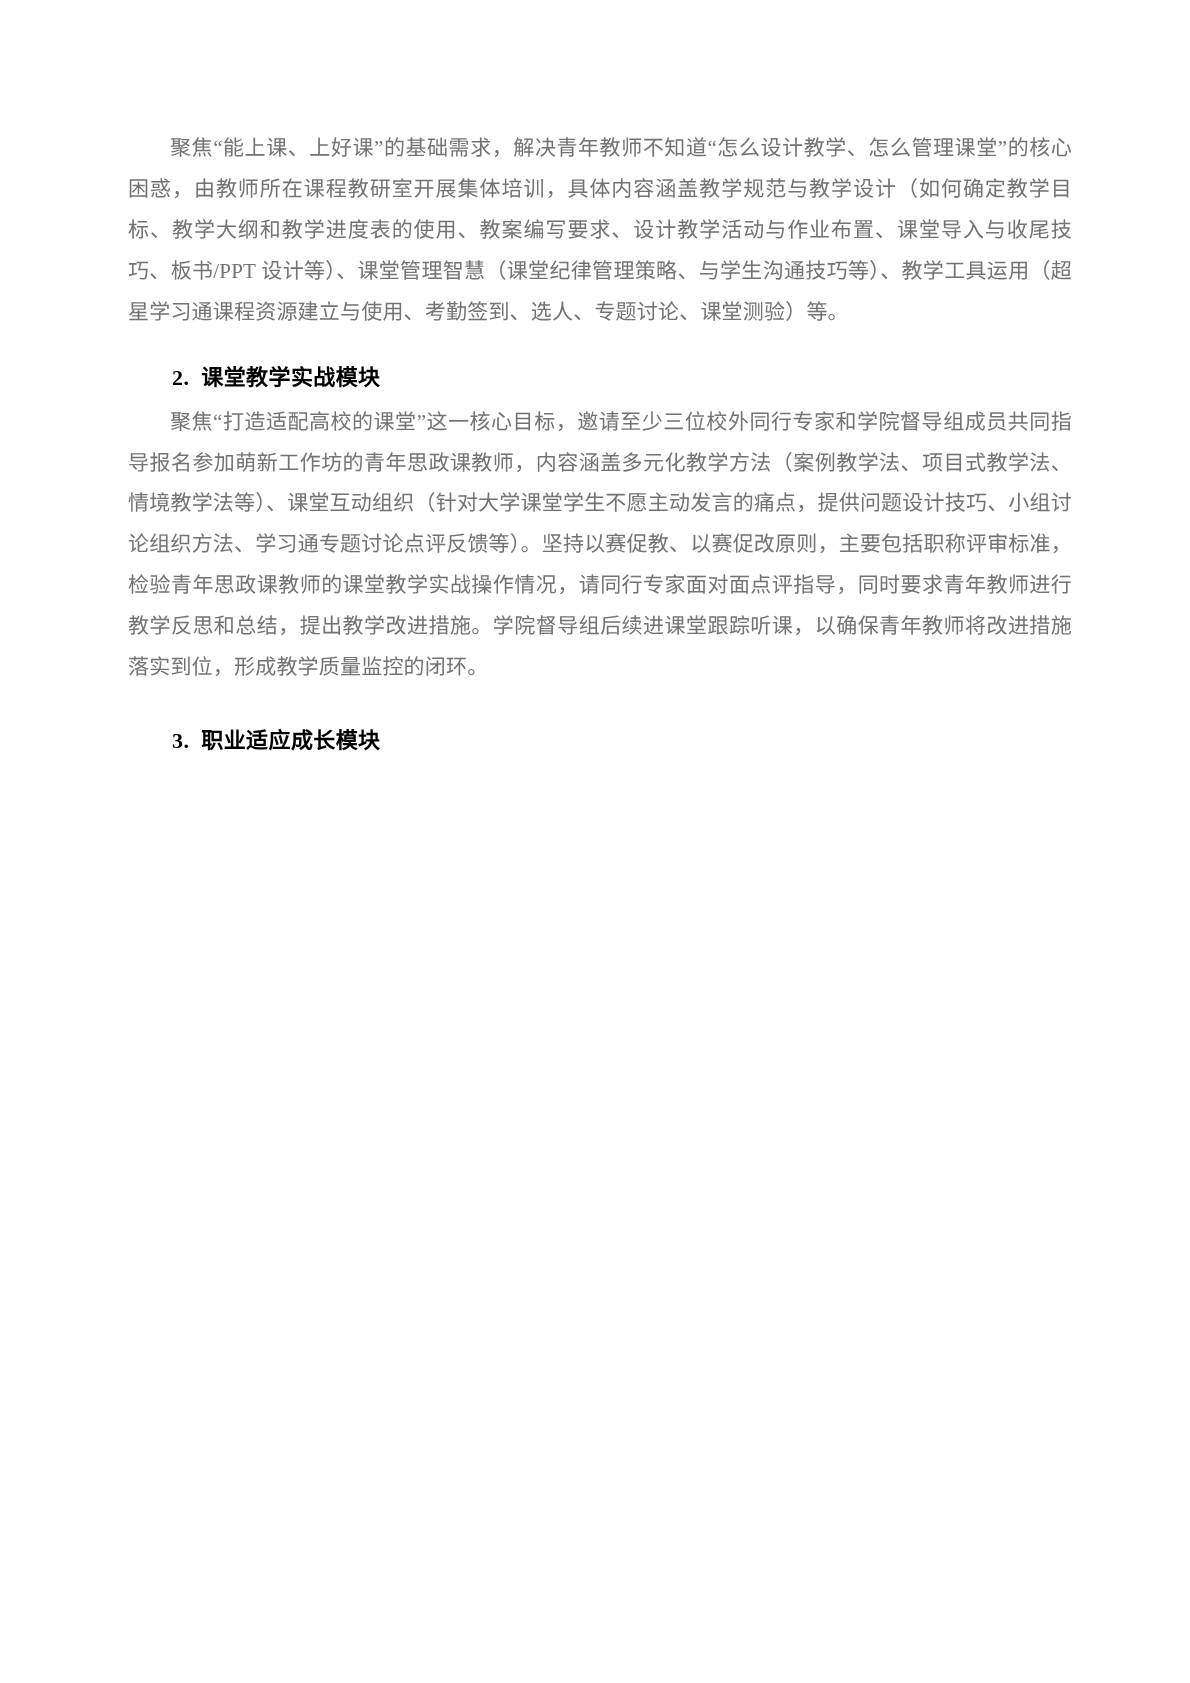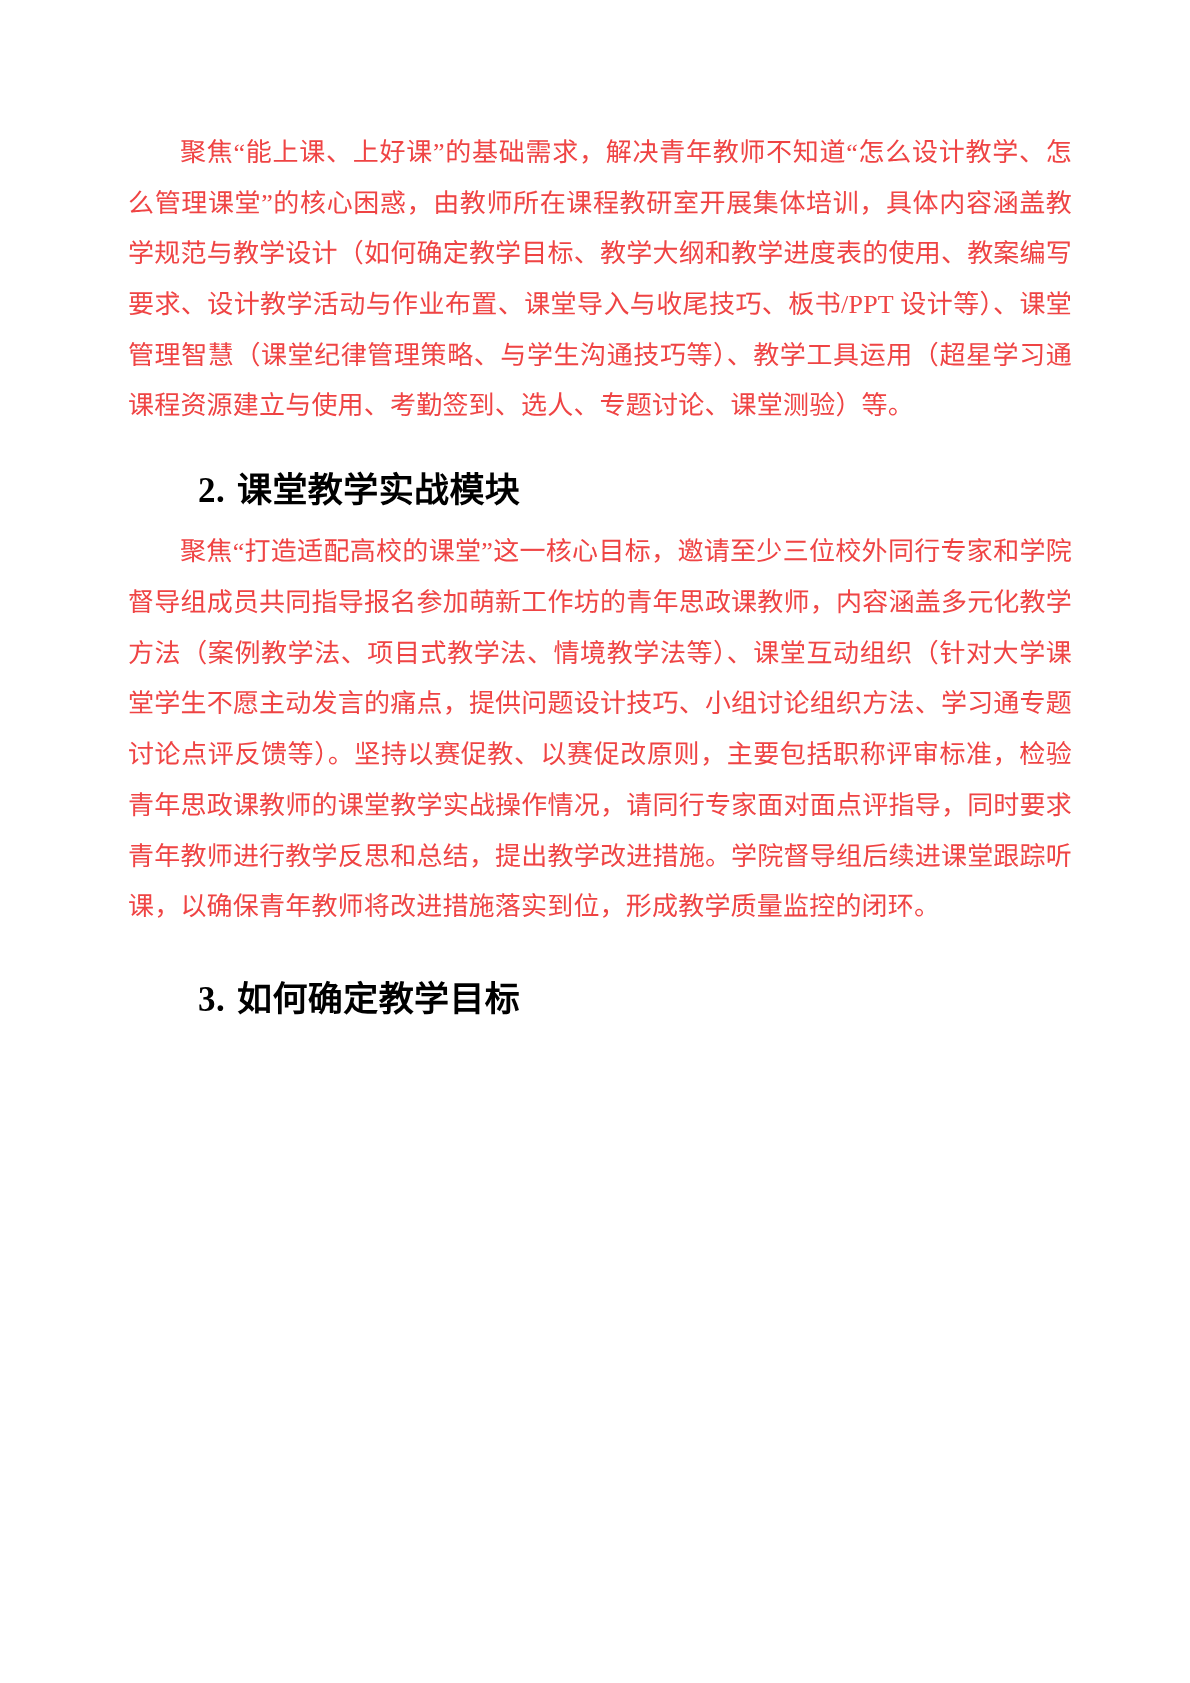"聚焦“能上课、上好课”的基础需求，解决青年教师不知道“怎么设计教学、怎么管理课堂" p.para { color: #ef4444 -> #737373; font-size: 26px -> 21px }
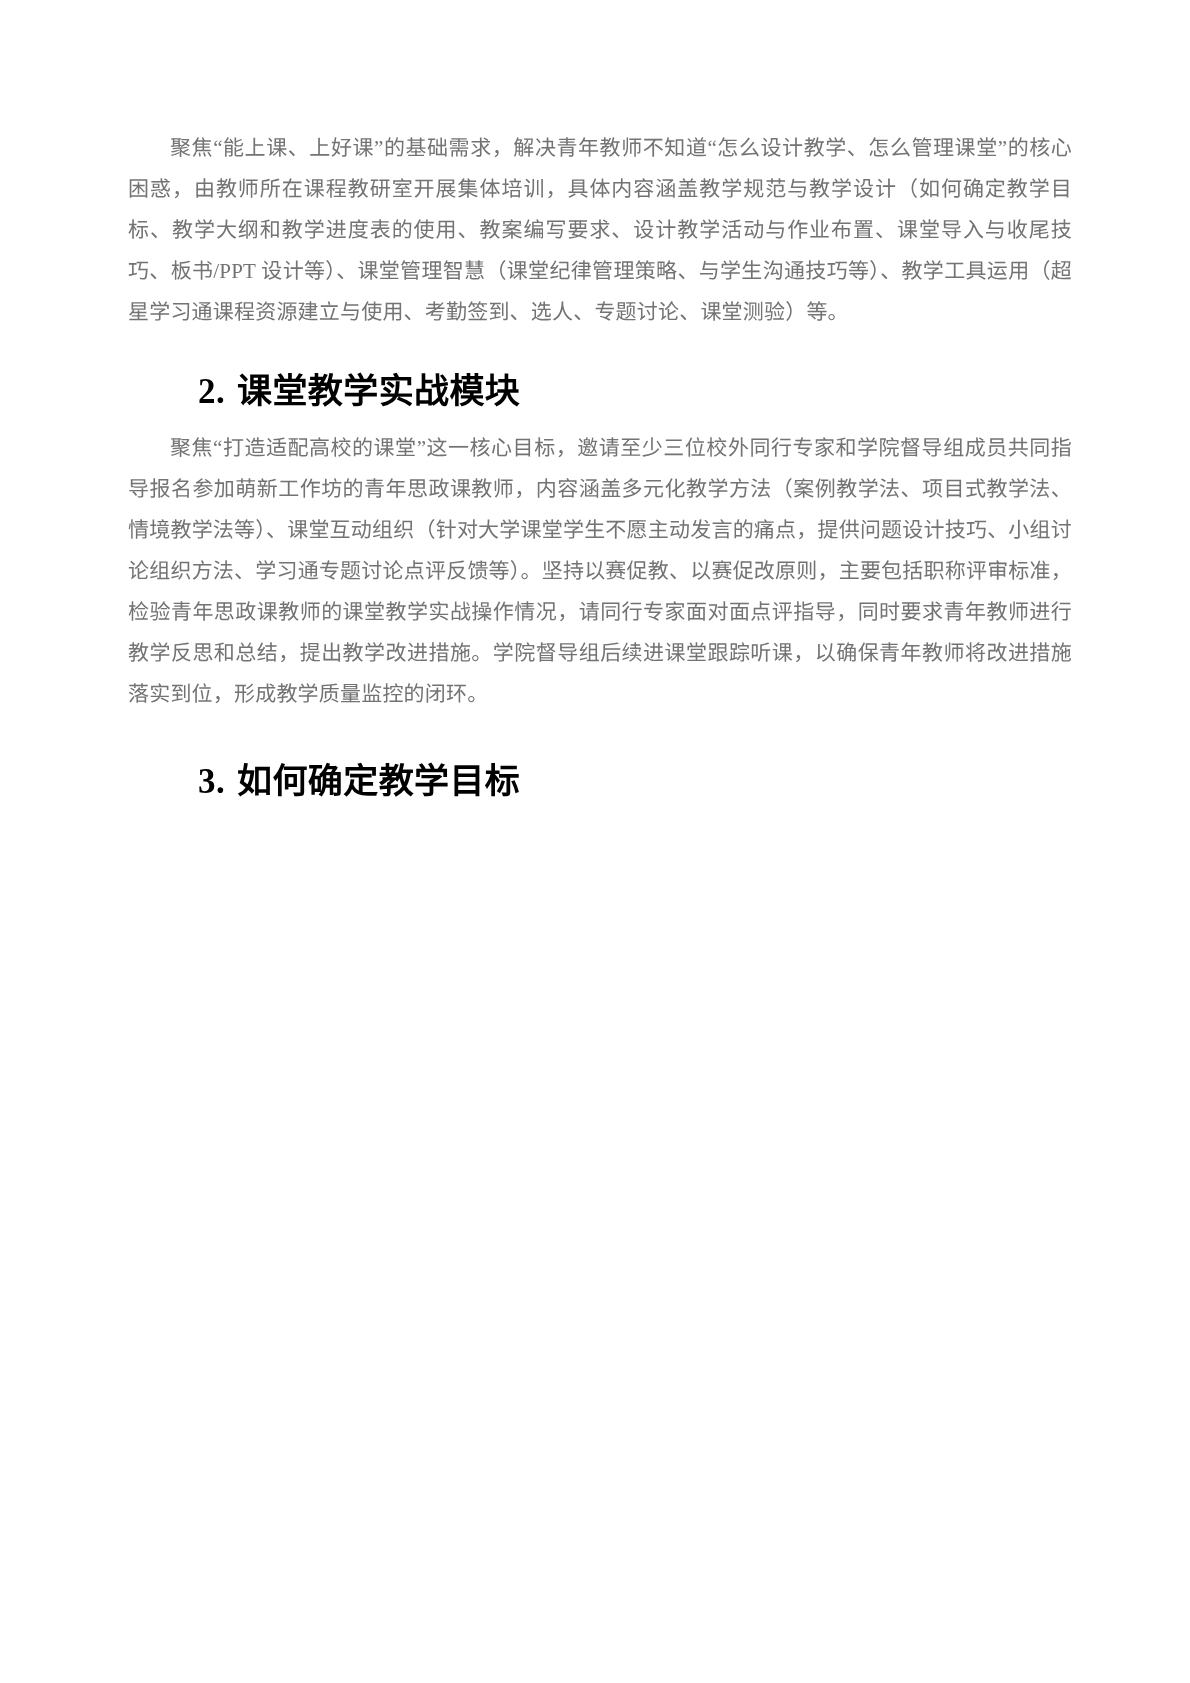"2. 课堂教学实战模块" h3.heading { font-size: 35px -> 22px }
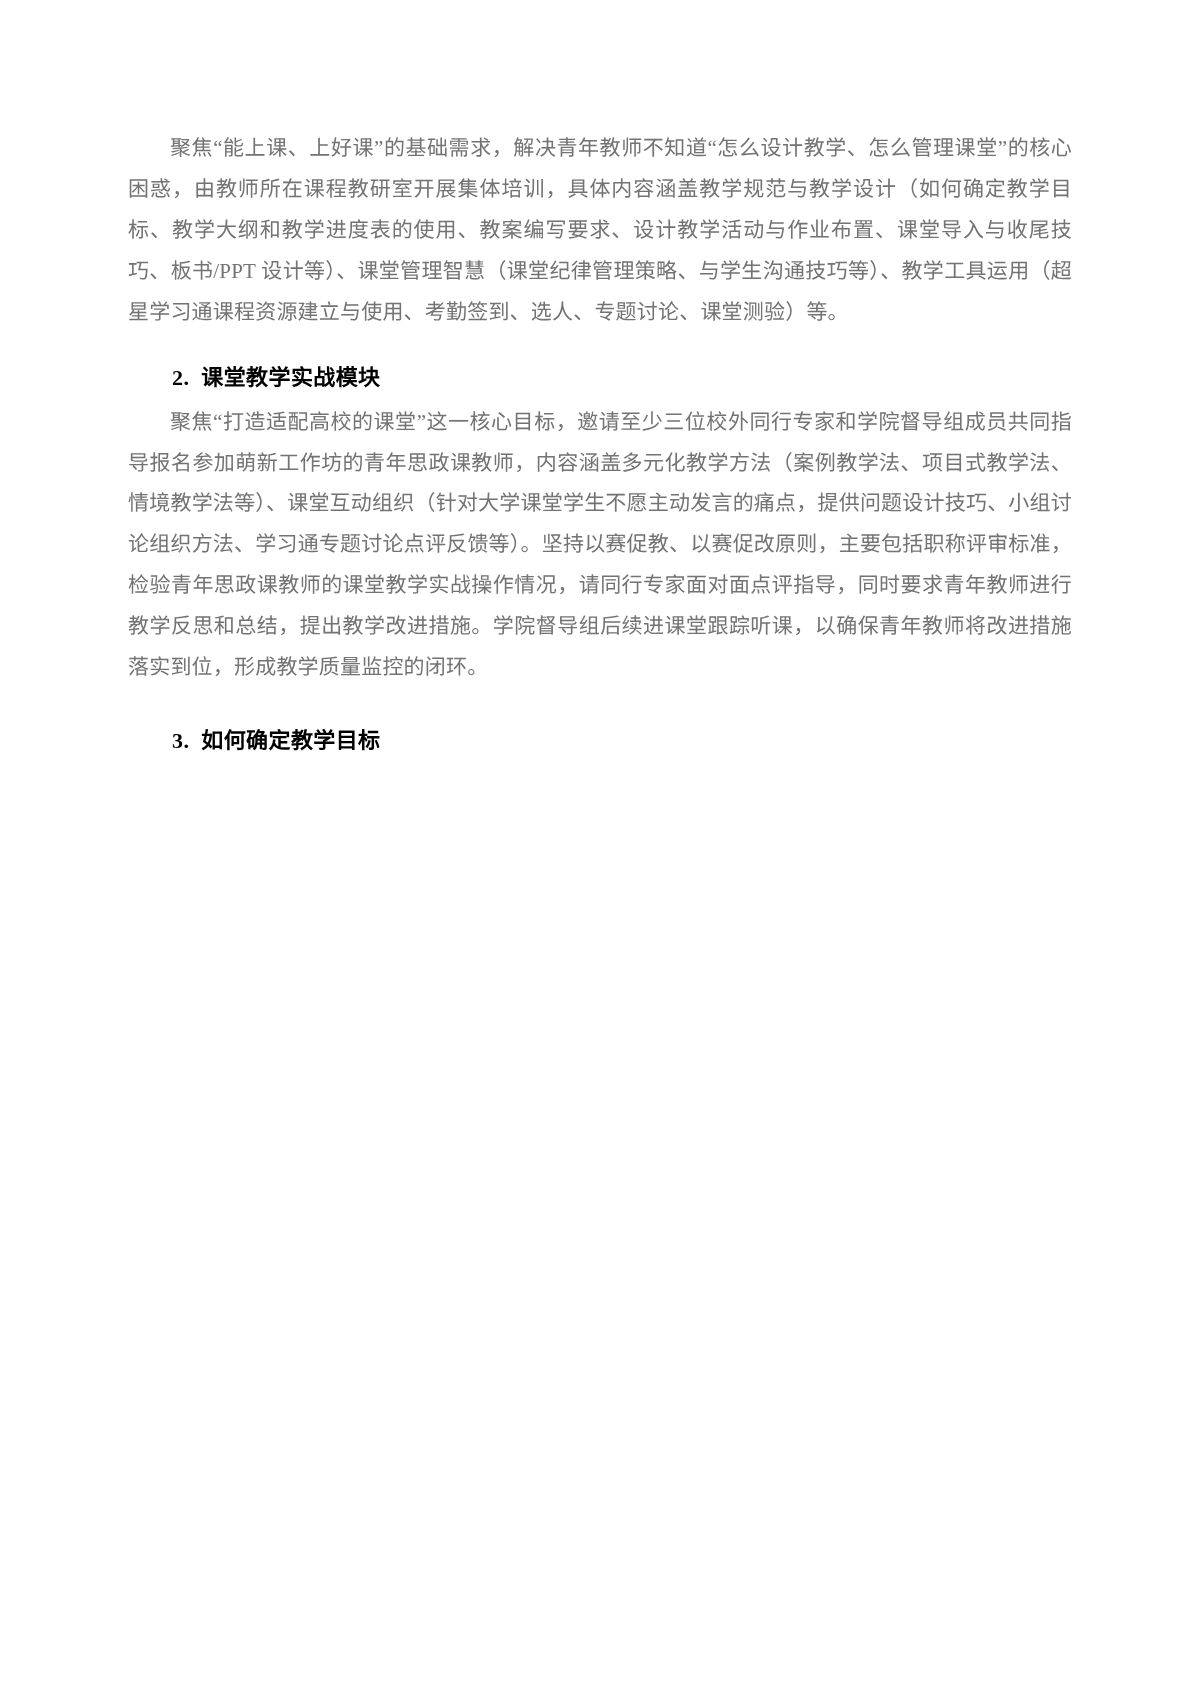"如何确定教学目标" span { text: 如何确定教学目标 -> 职业适应成长模块 }
